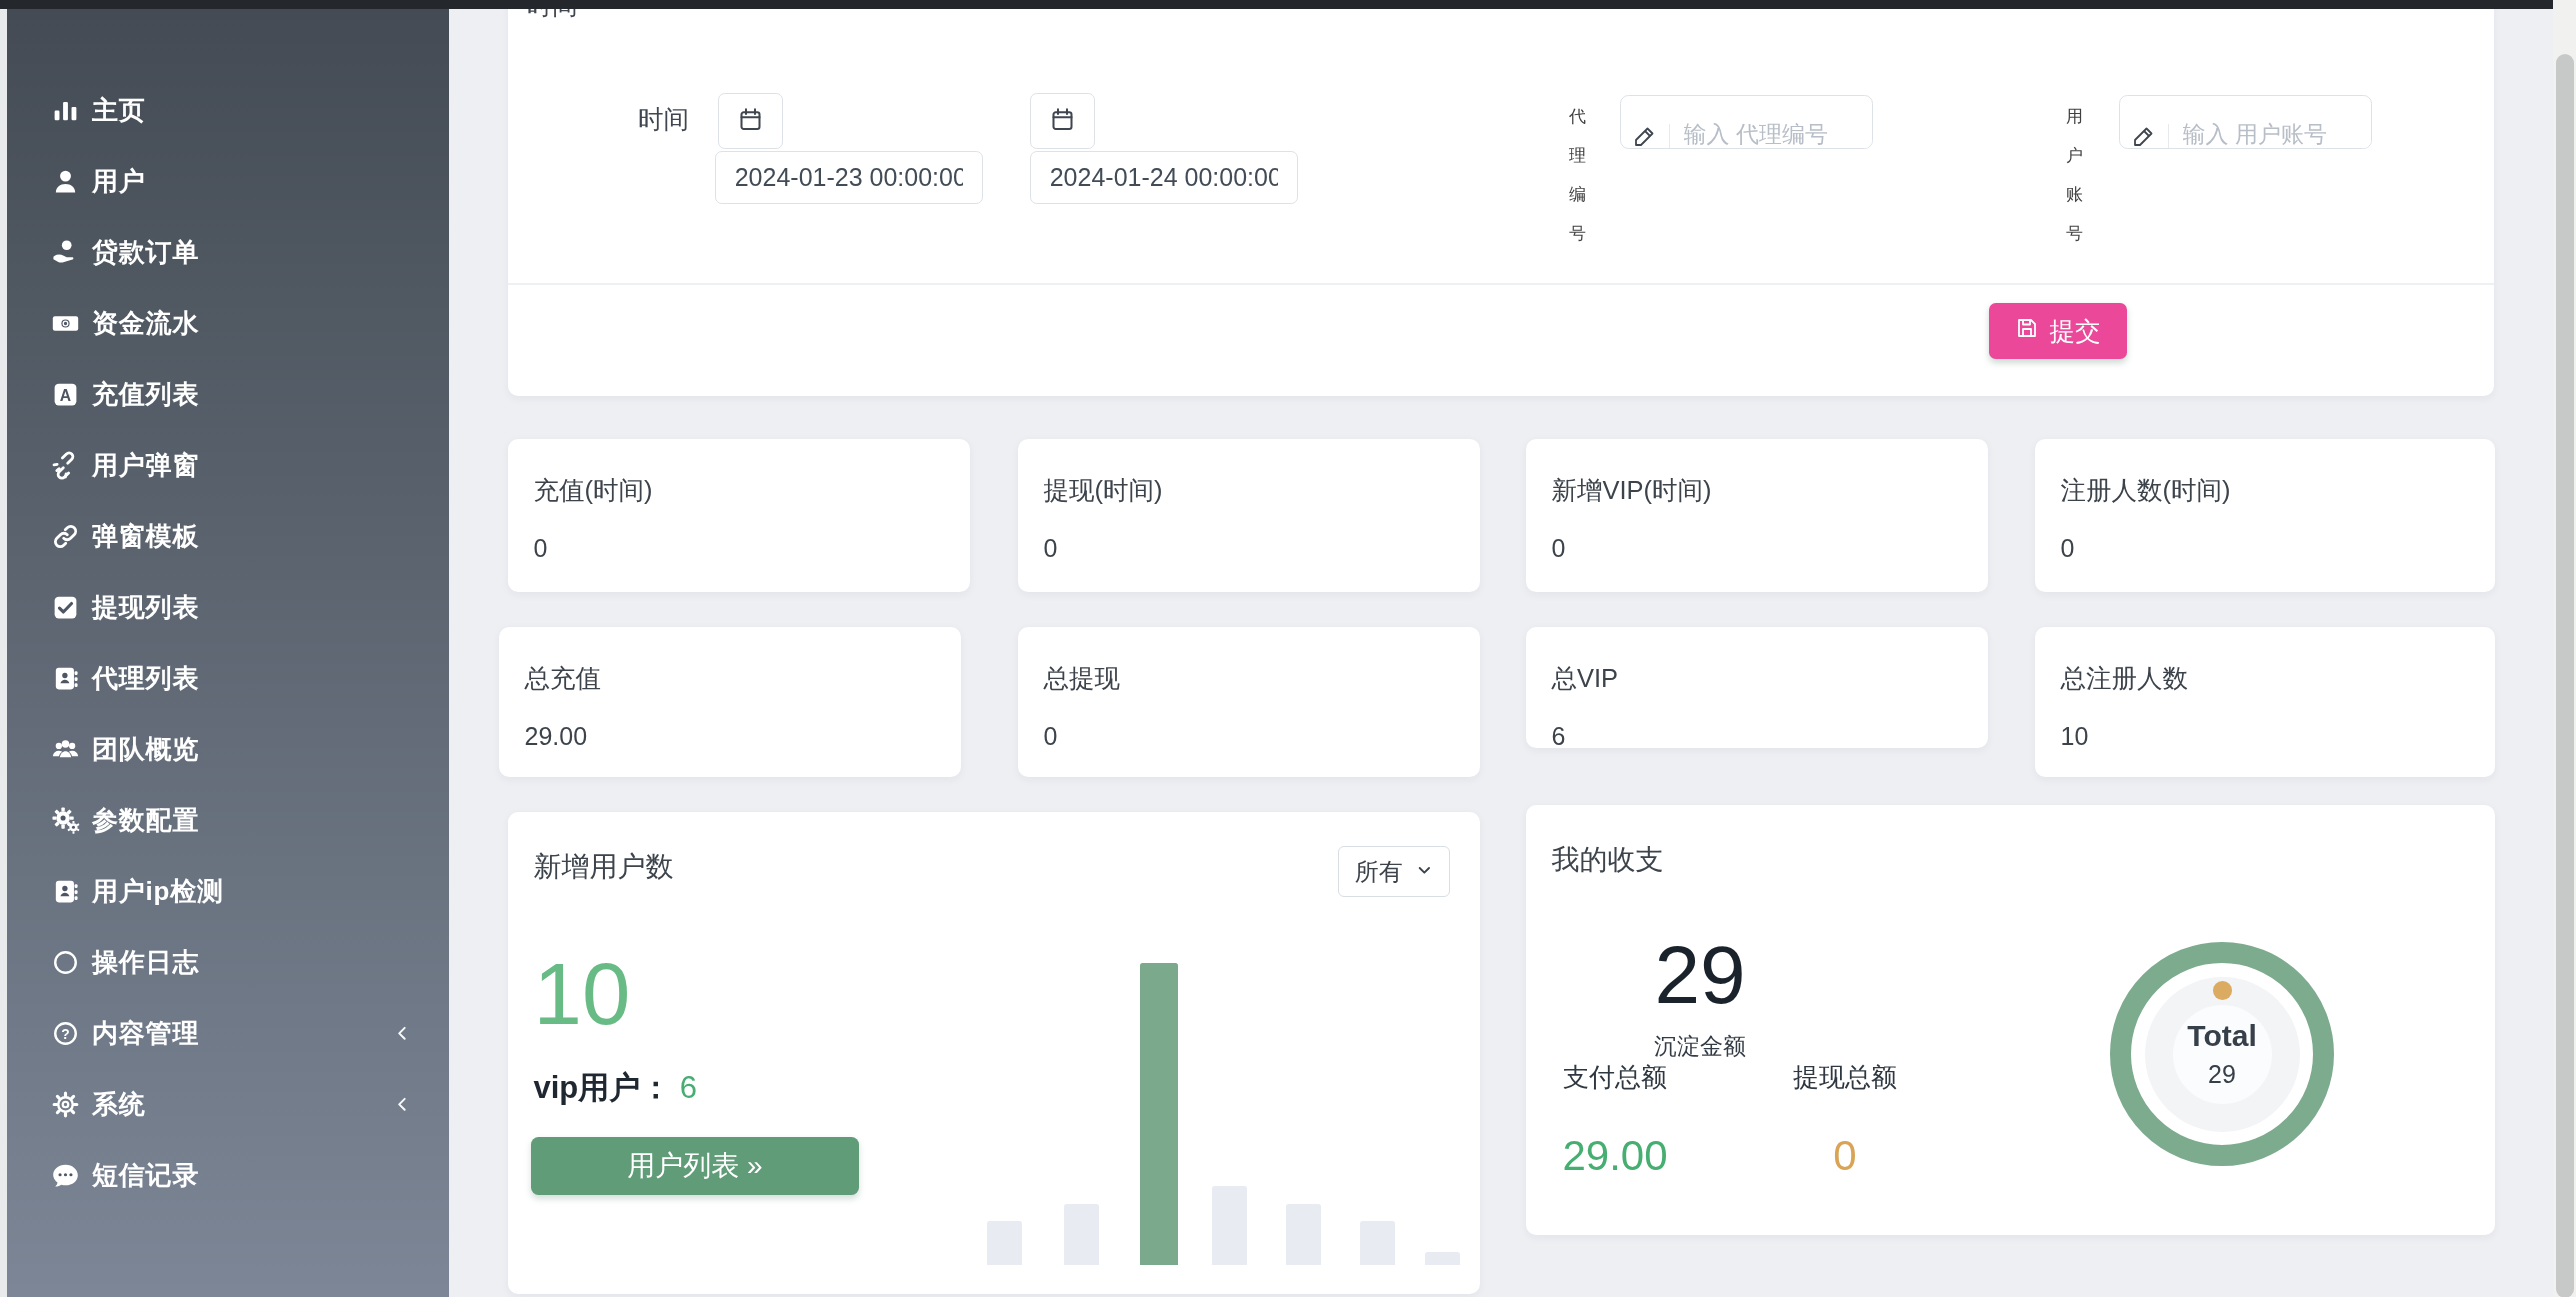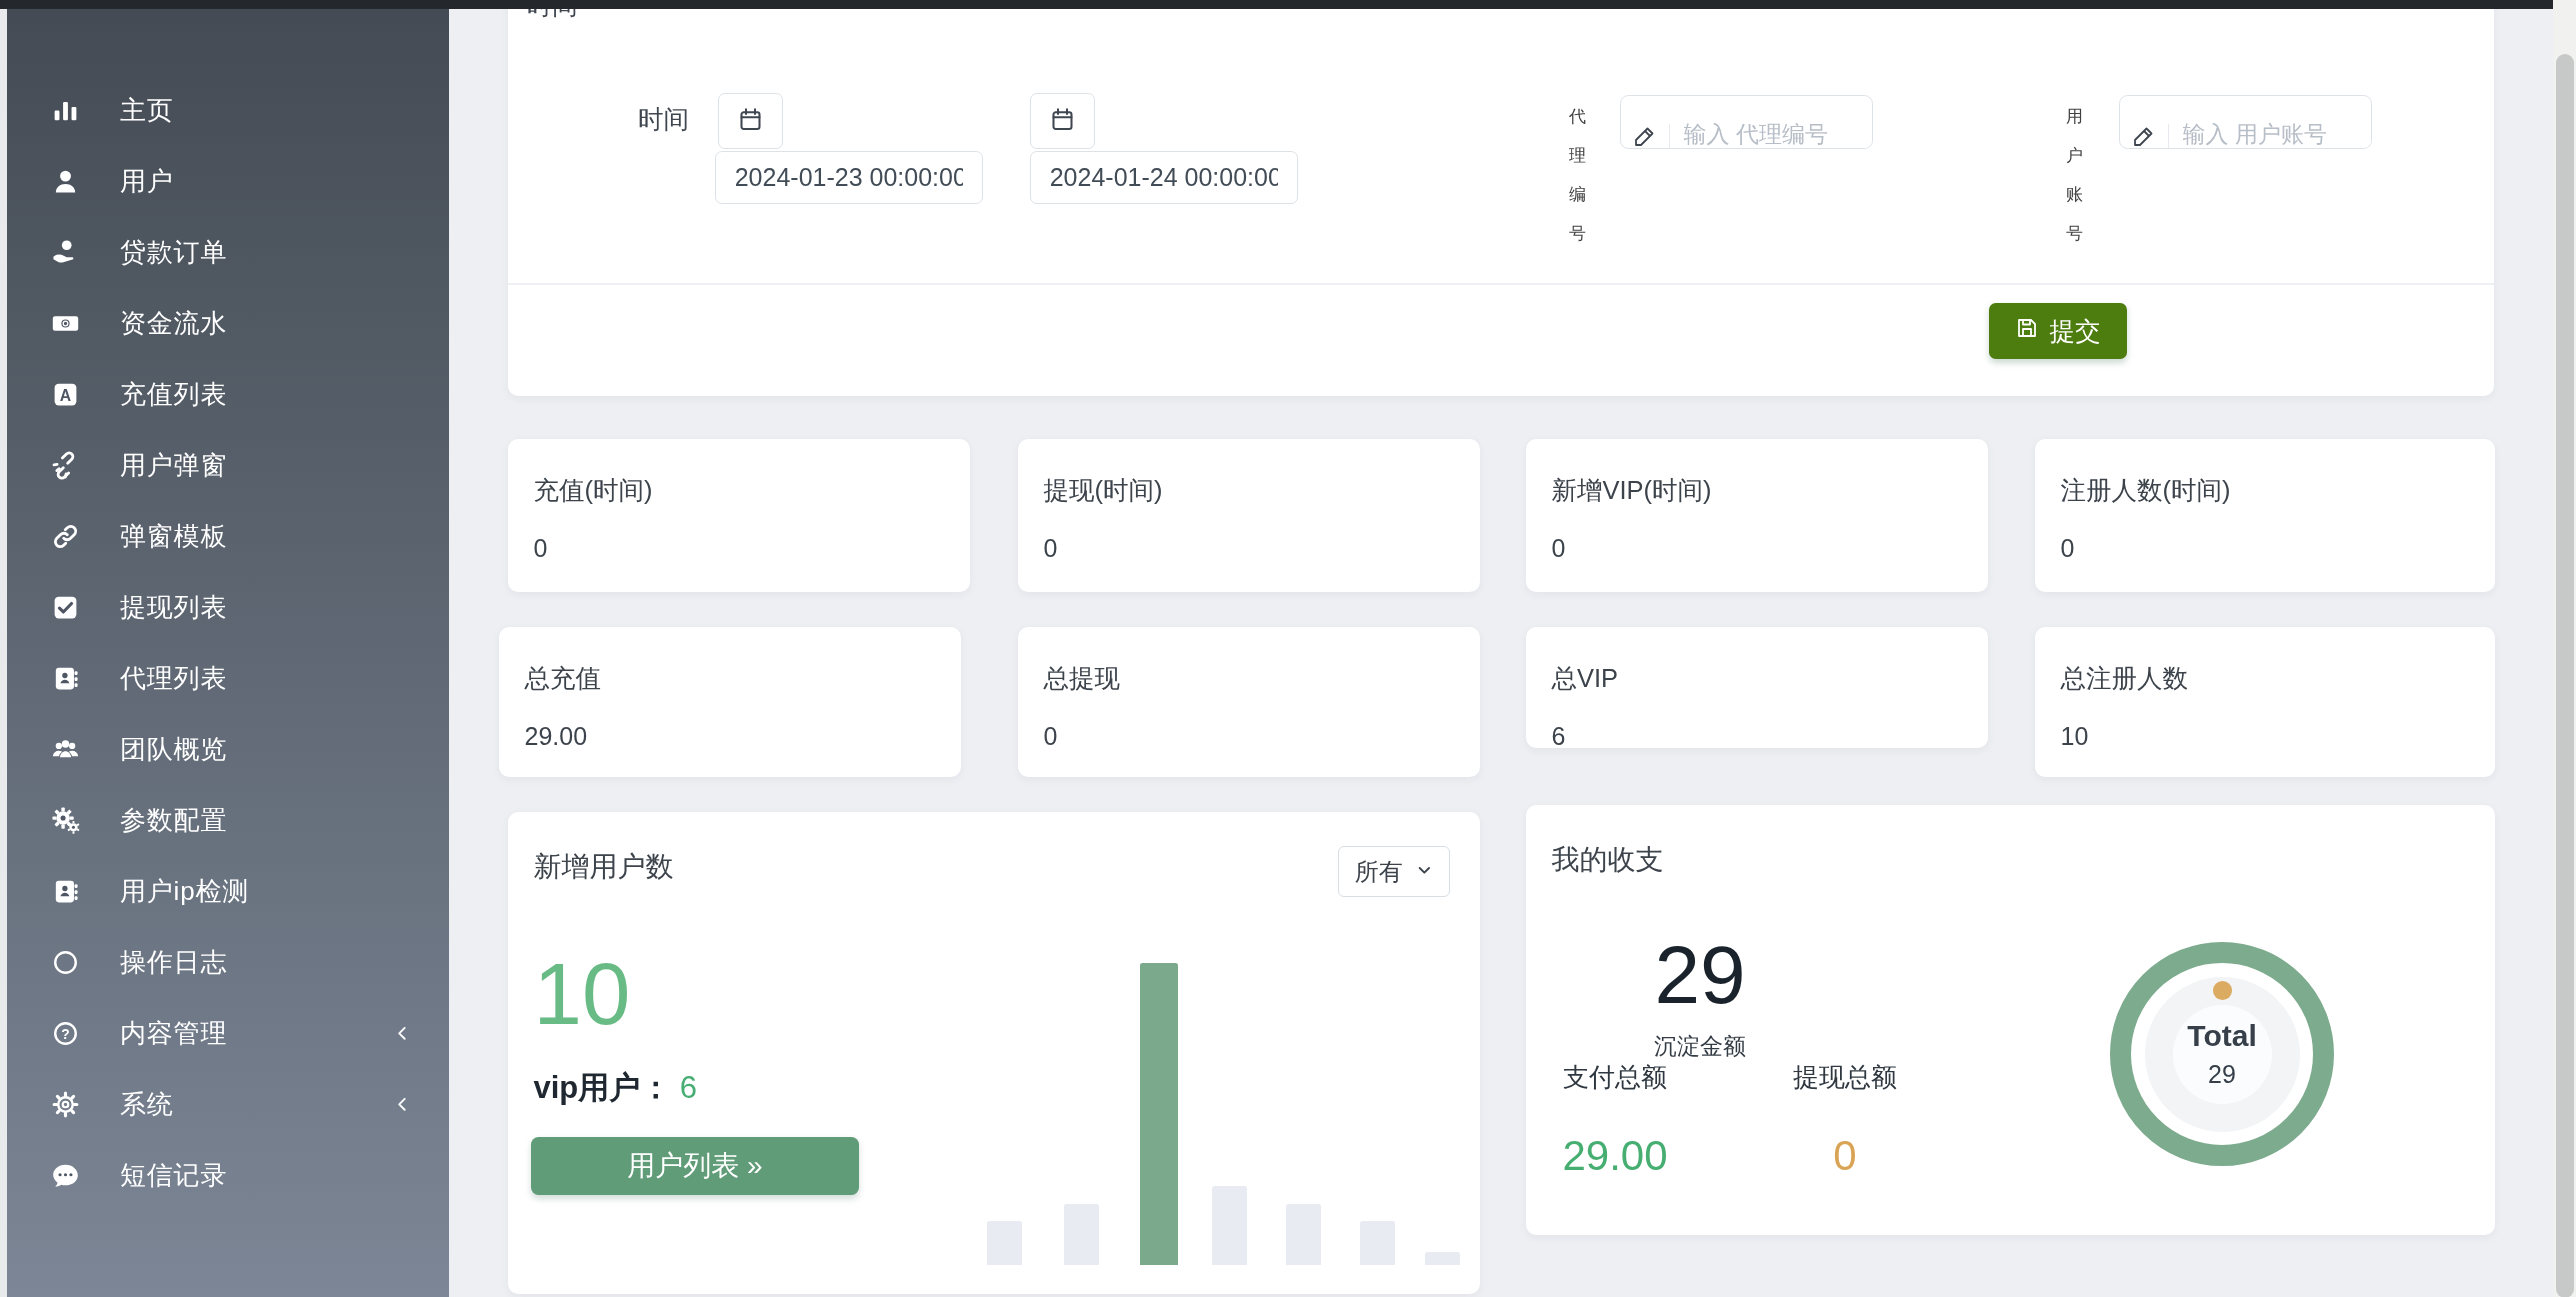"主页" .menu-item .lbl { font-weight: none -> bold; margin-left: 39px -> 11px }
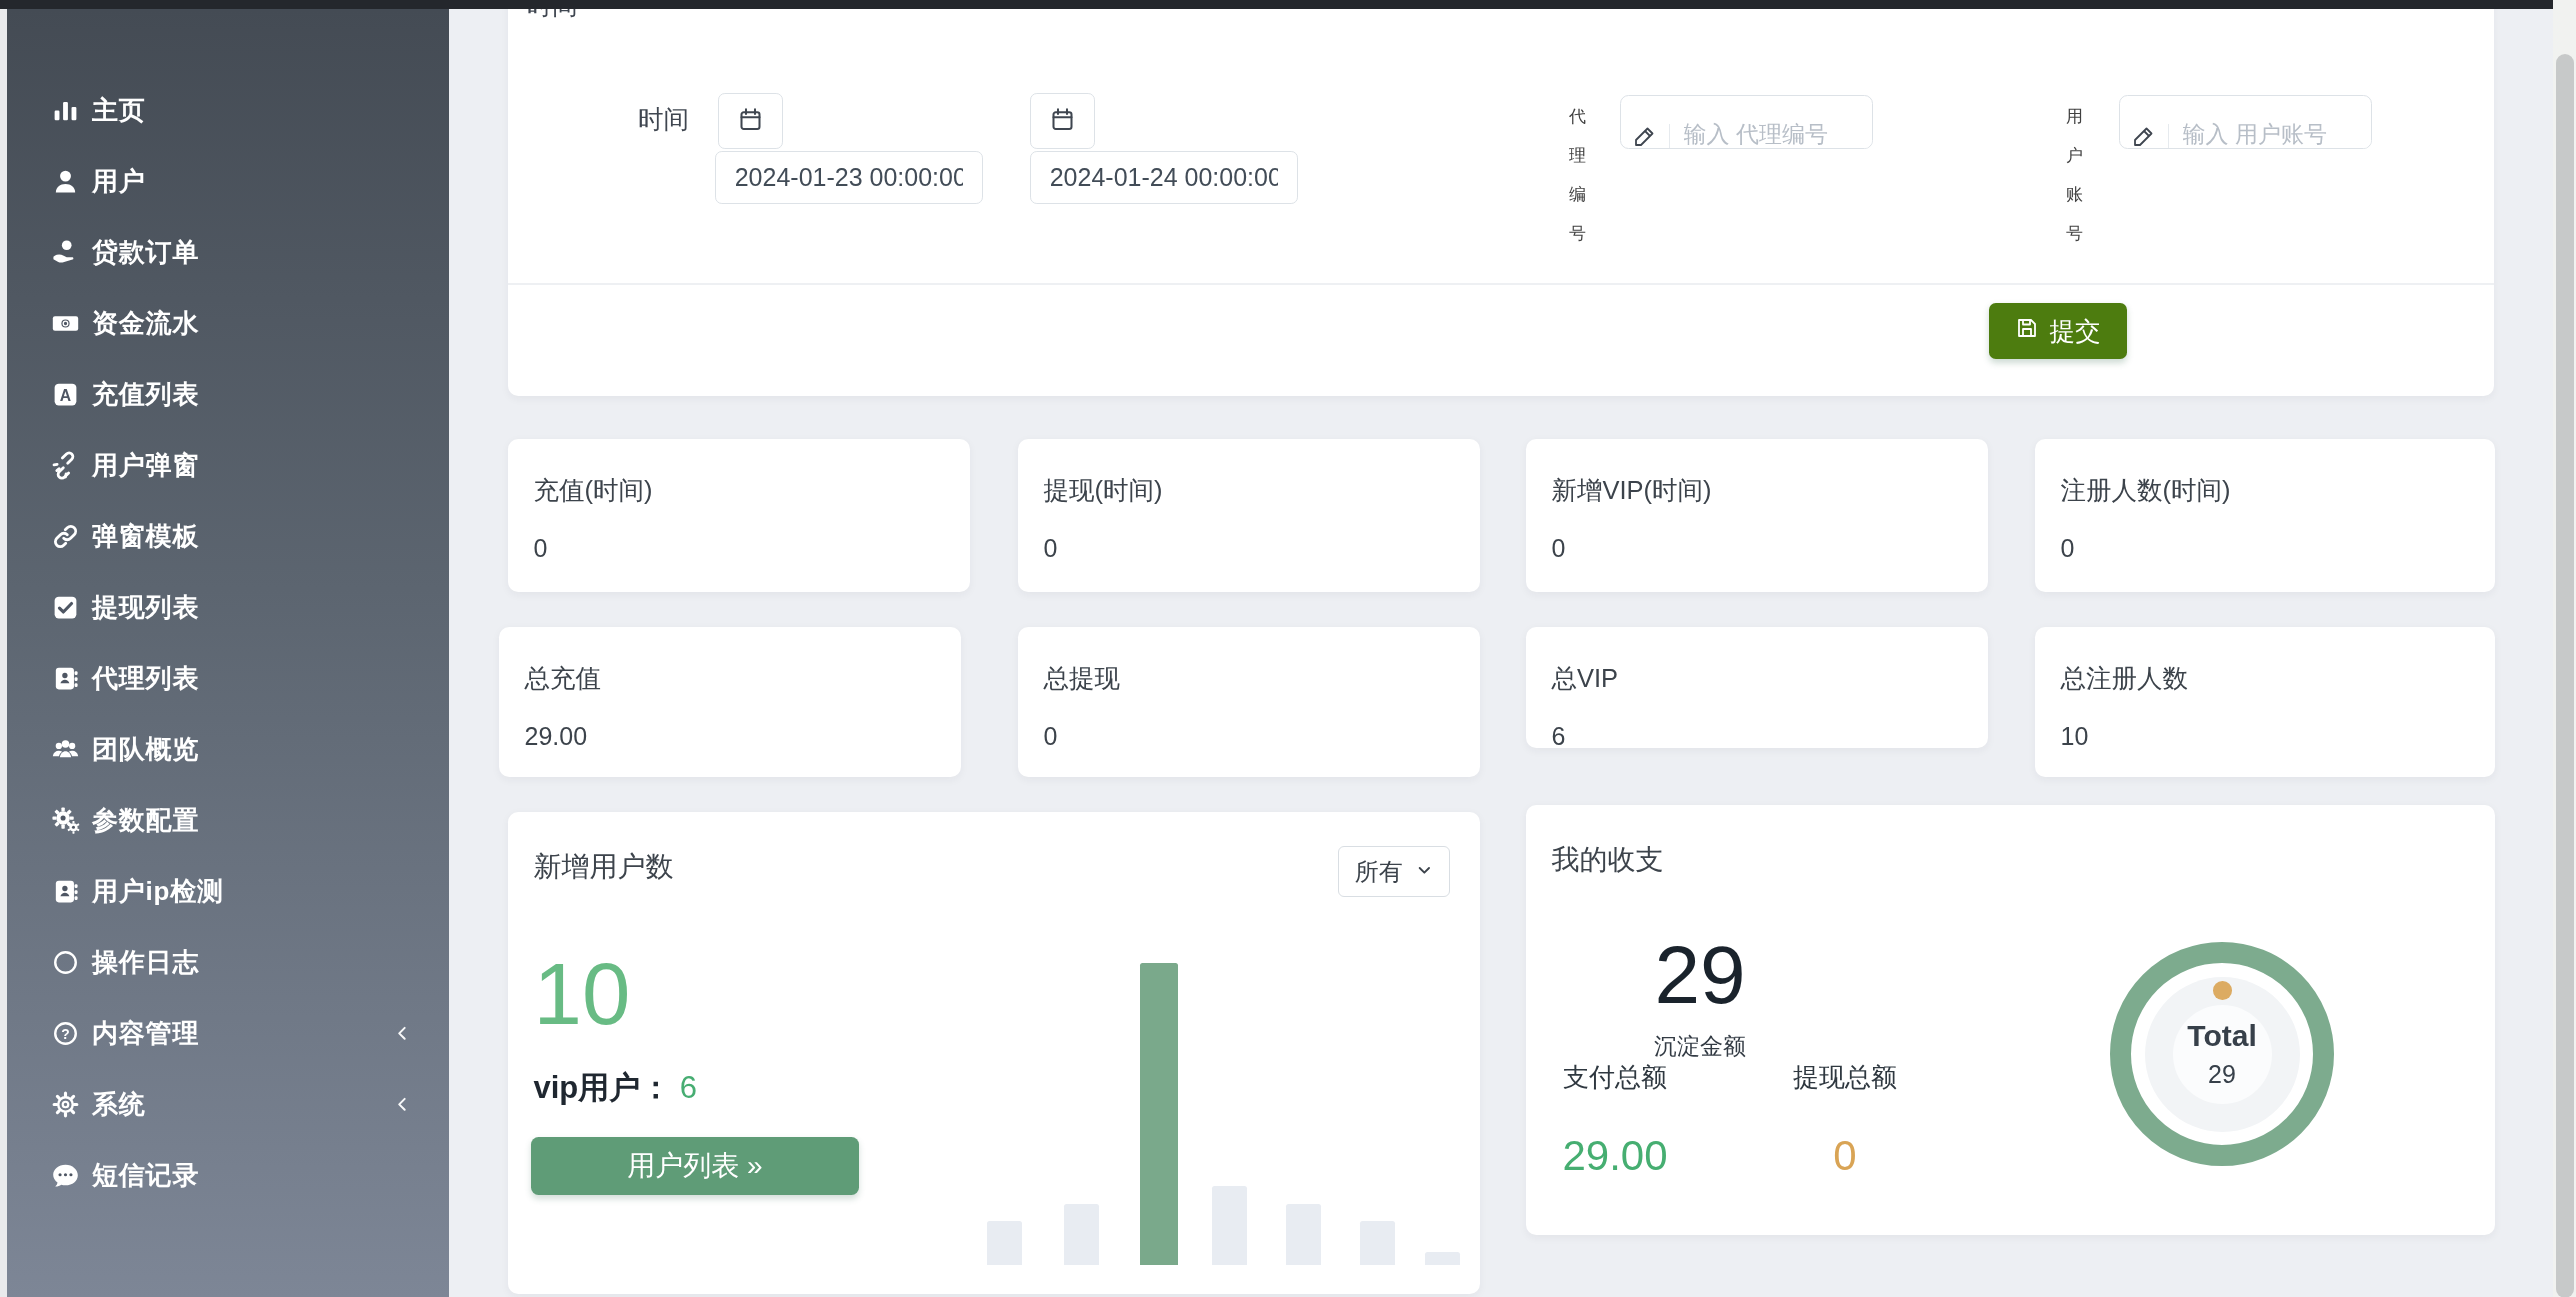"提交" .submit-btn { background: #4d7c0f -> #ec4899 }
